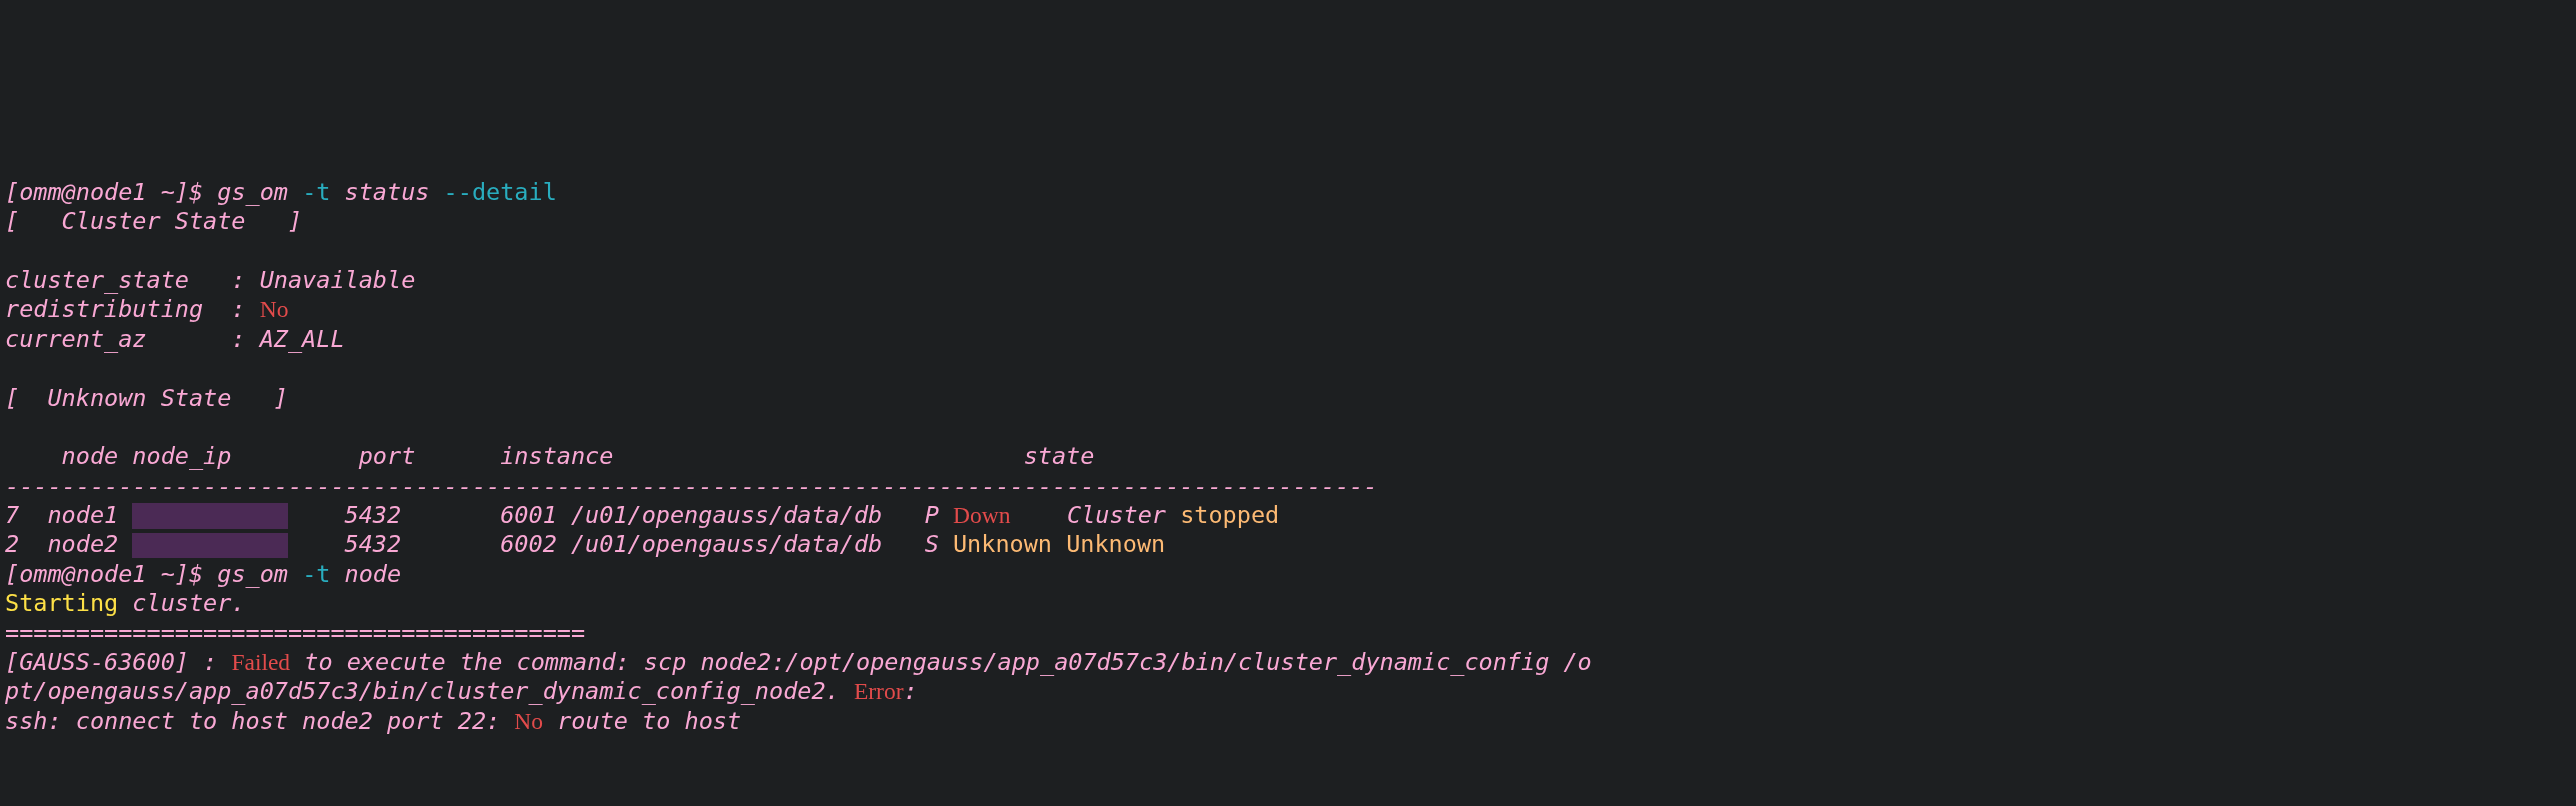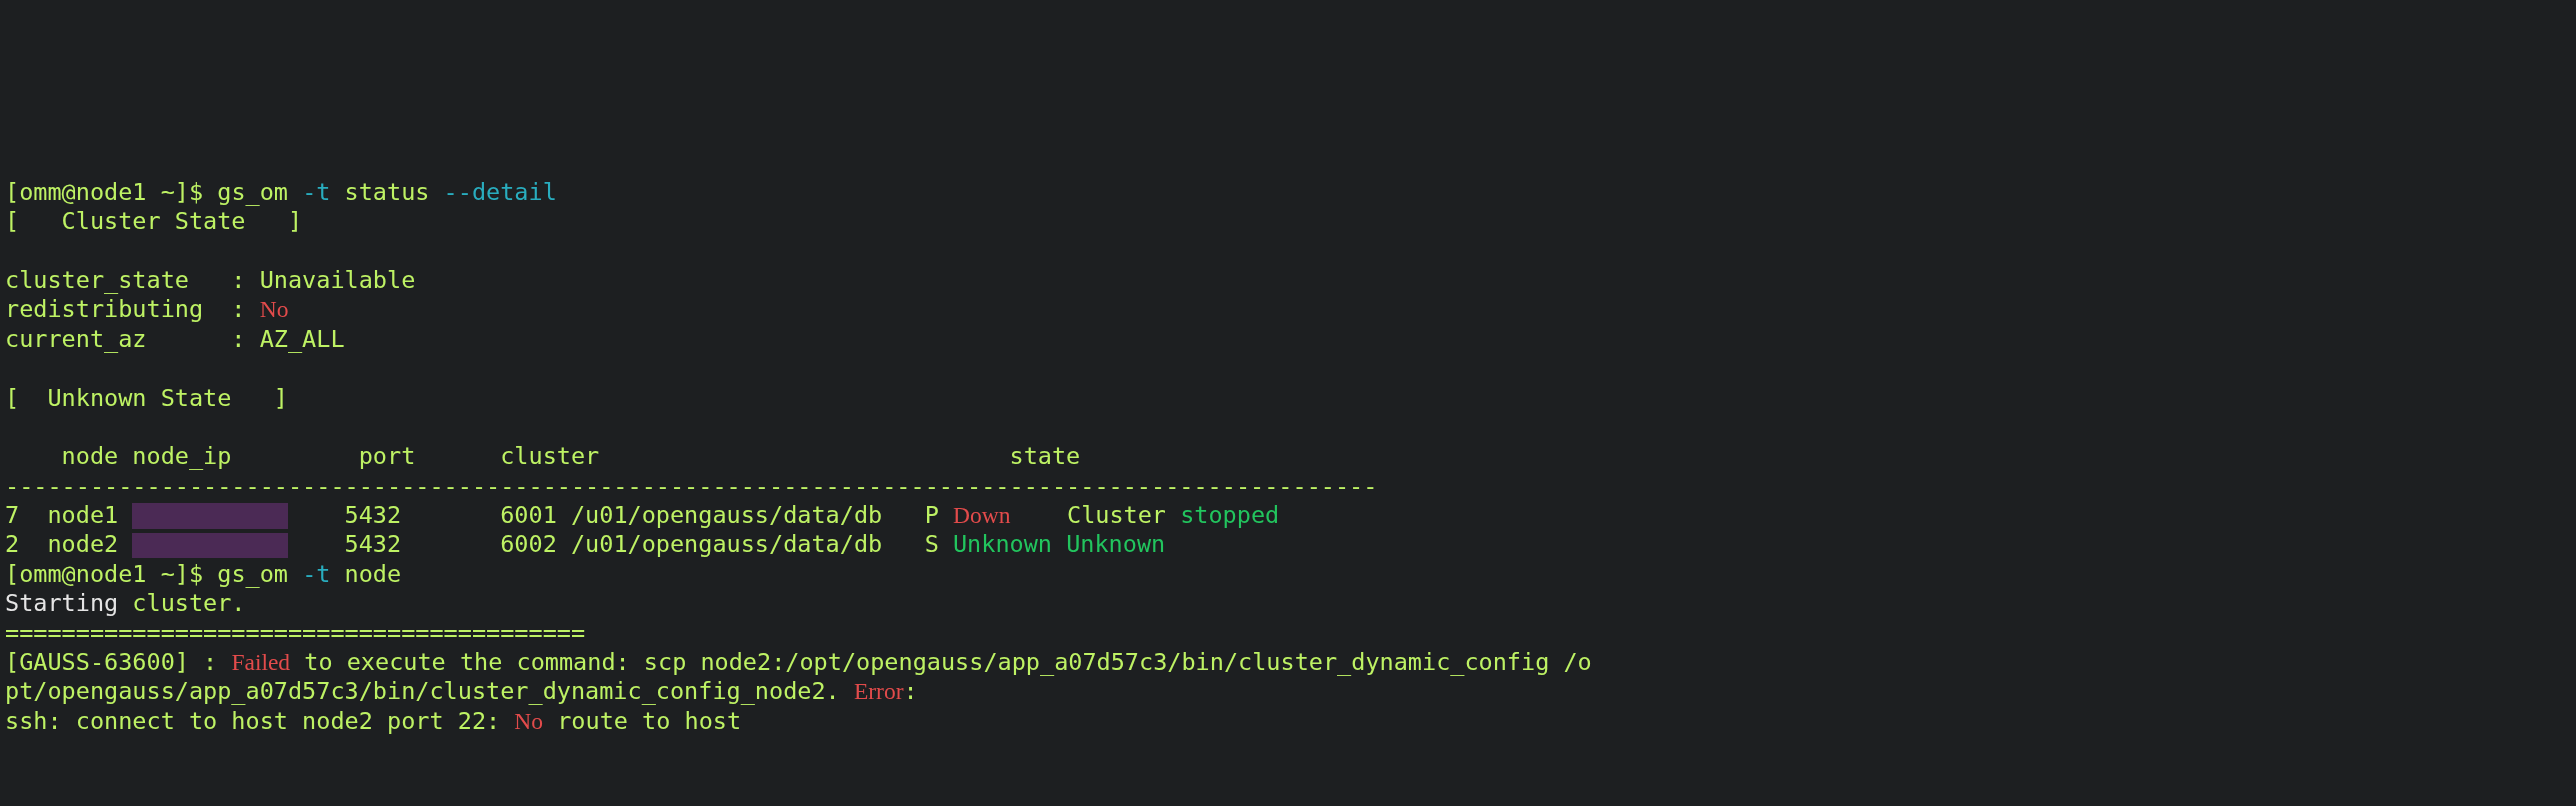"[omm@node1 ~]$" .c-white { color: #bef264 -> #f9a8d4; font-style: none -> italic }
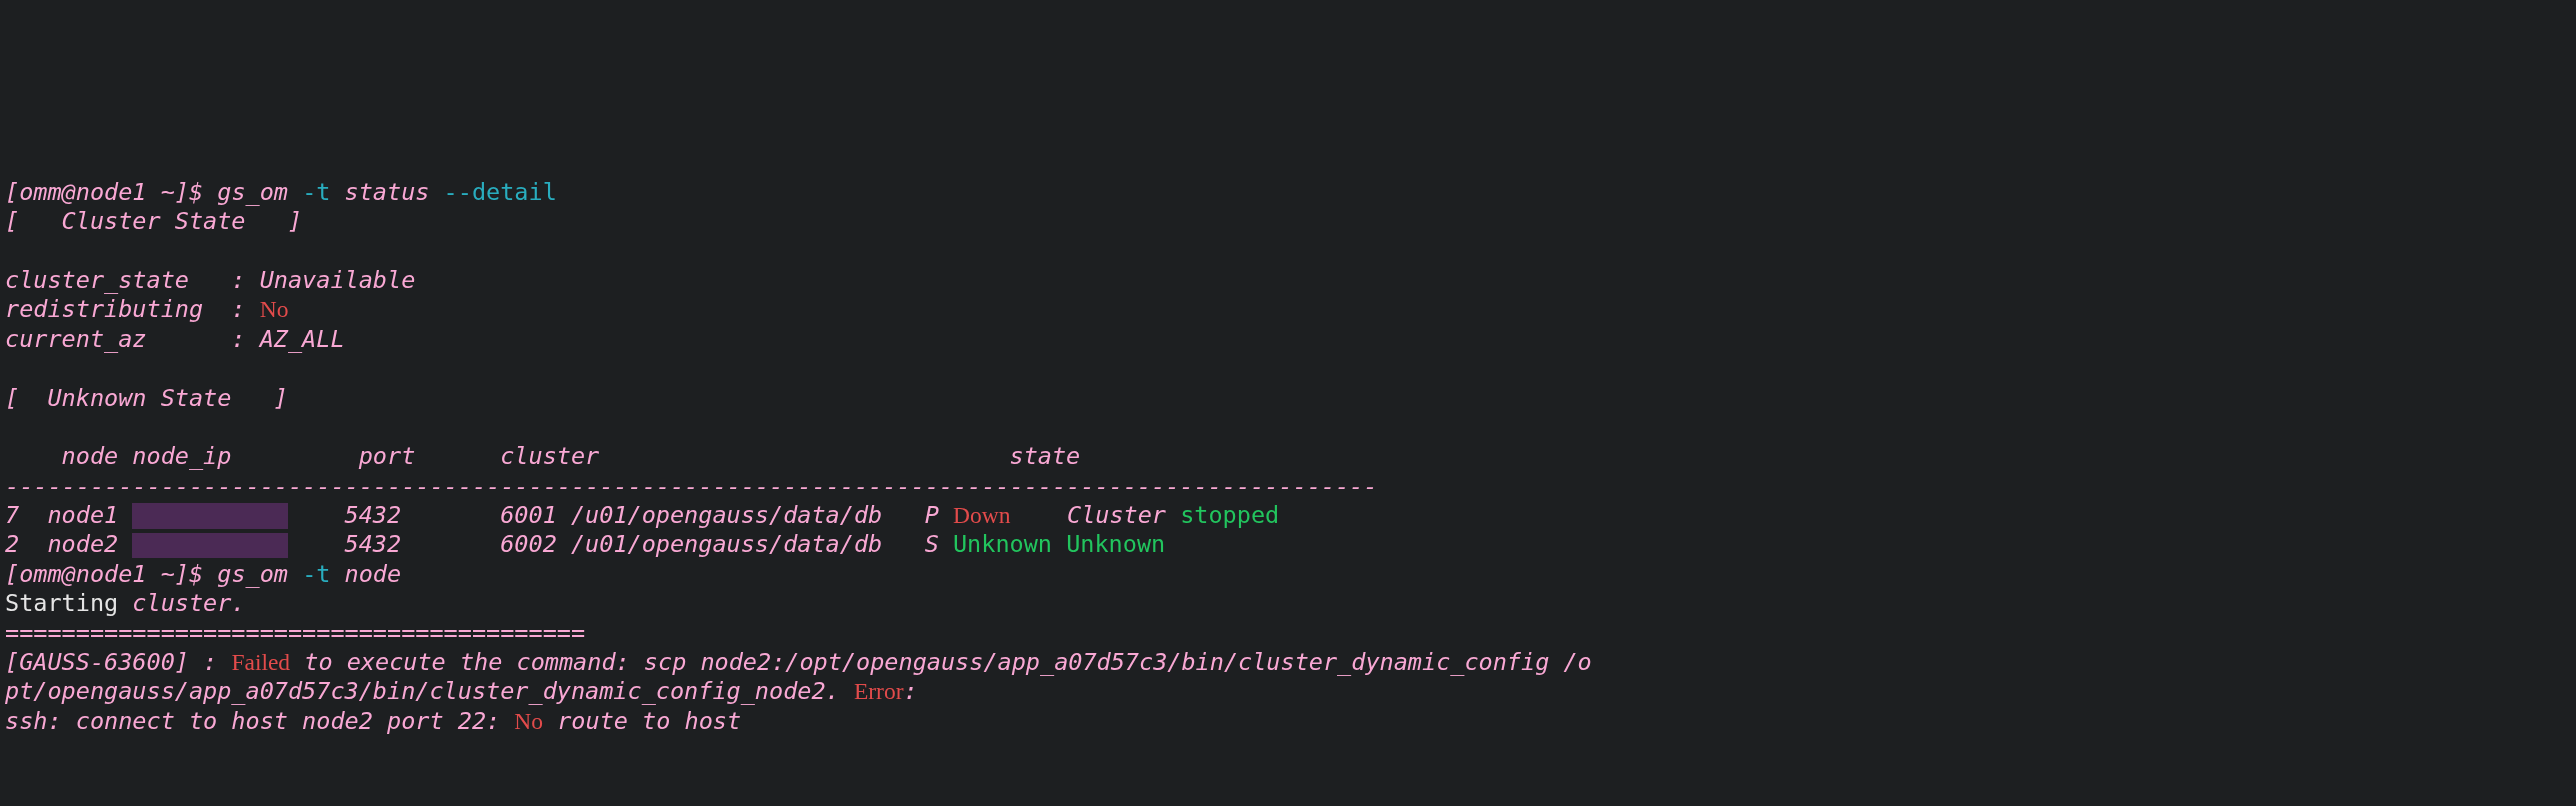"node node_ip port cluster state" span.c-white { text: cluster -> instance }
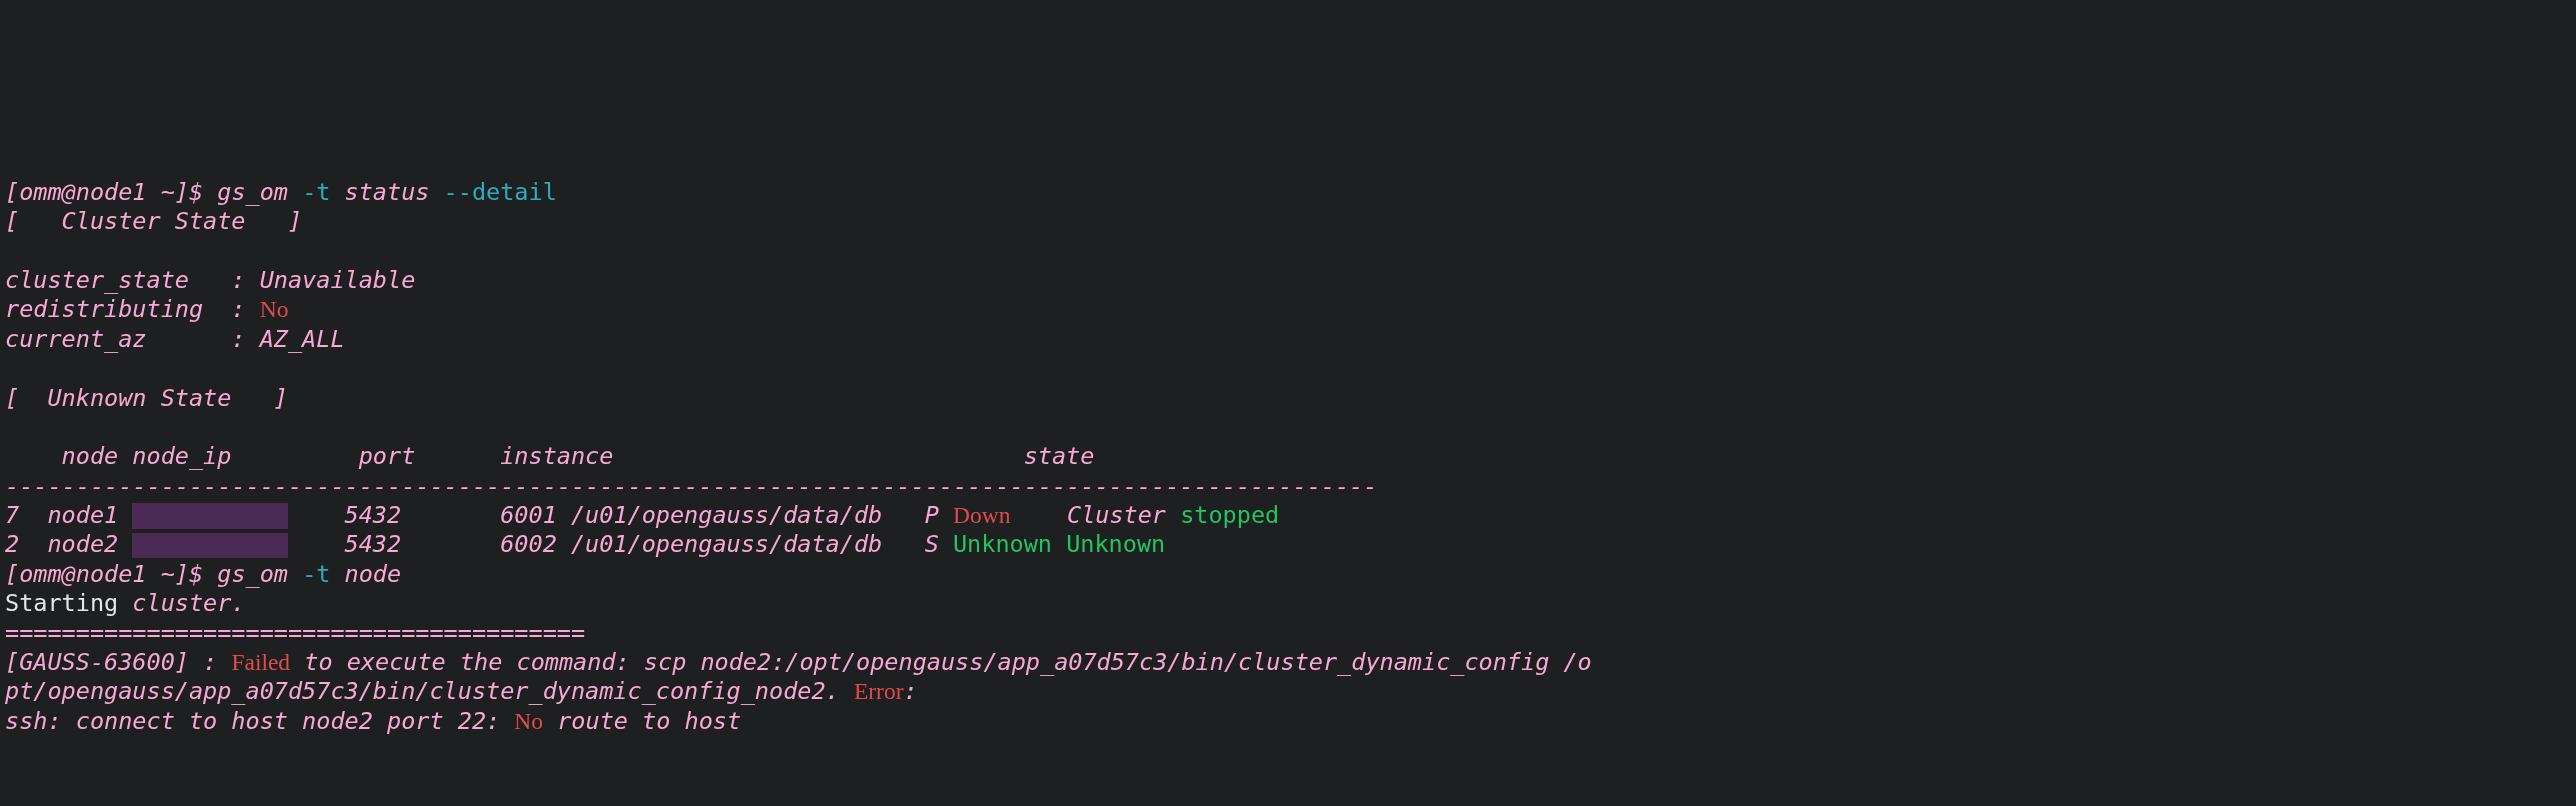"stopped" .c-yellow { color: #22c55e -> #fdba74 }
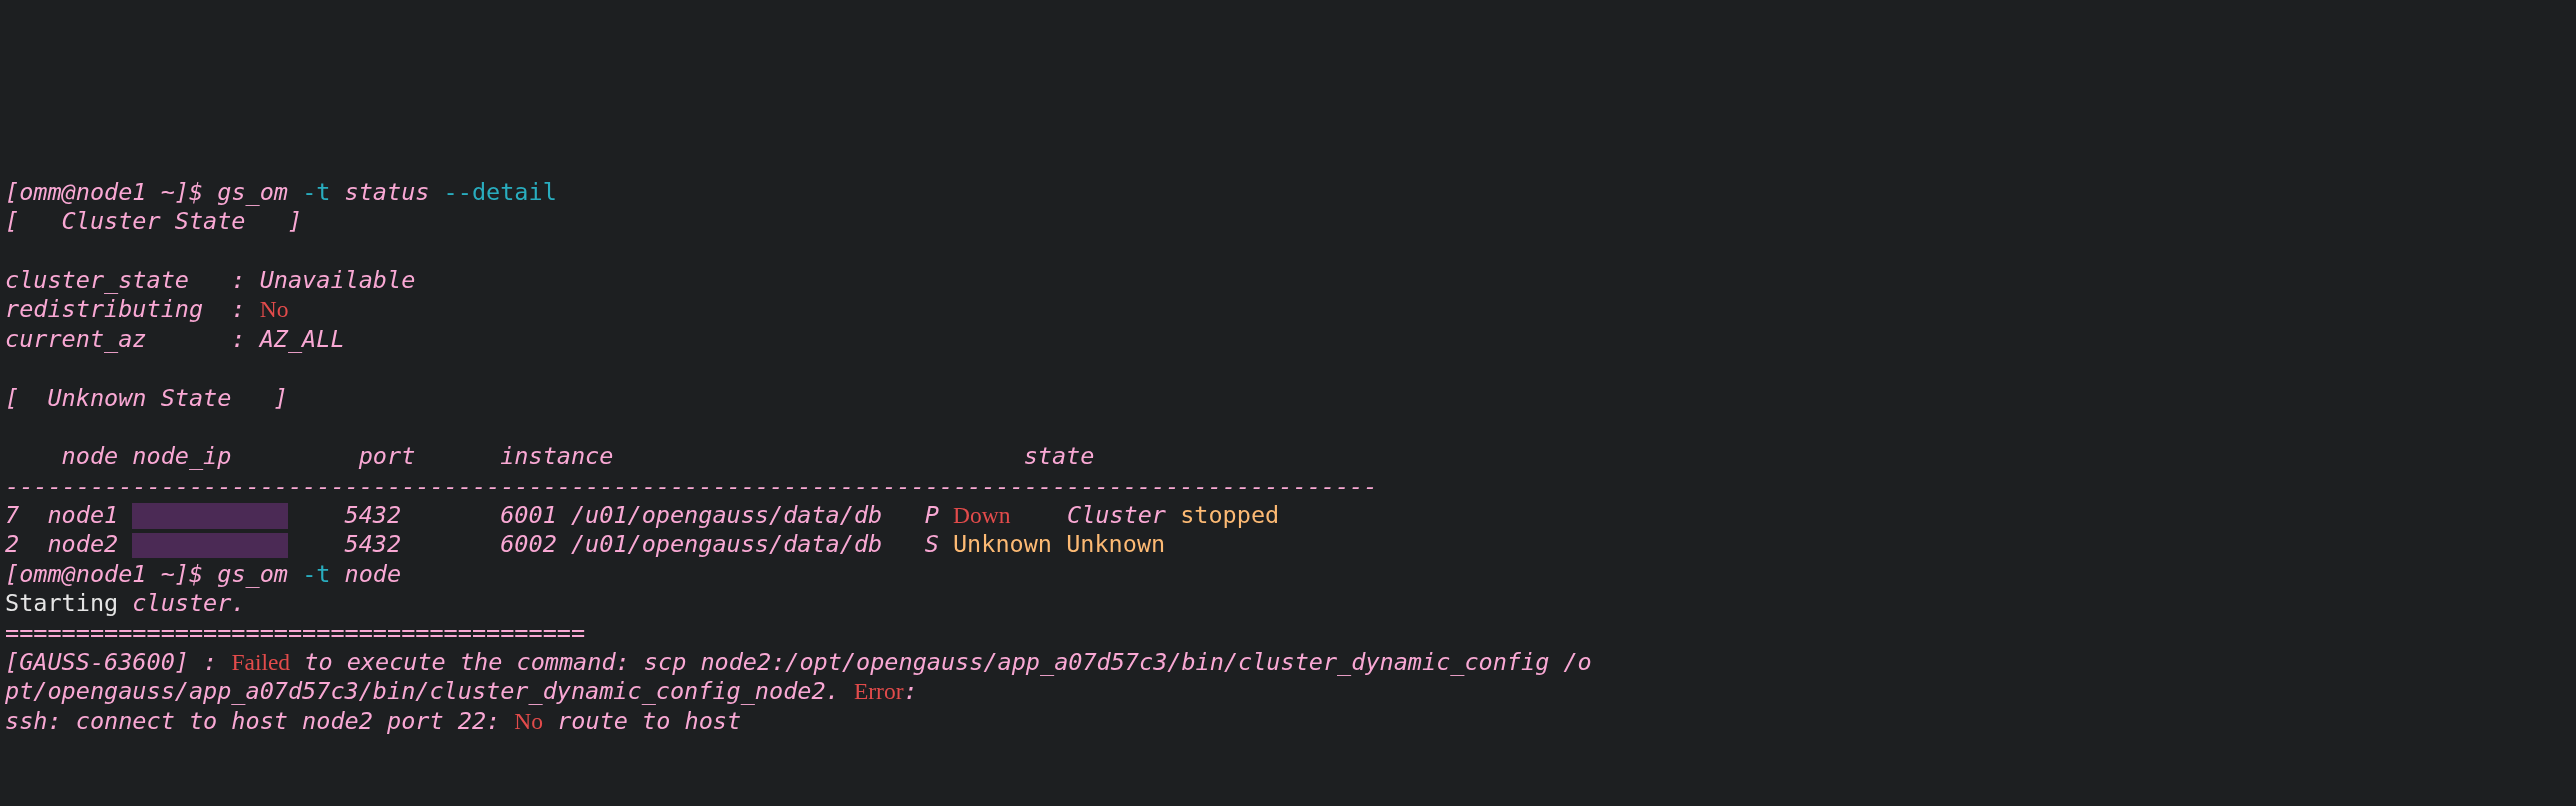"Starting" .c-blue { color: #e5e5e5 -> #fde047 }
